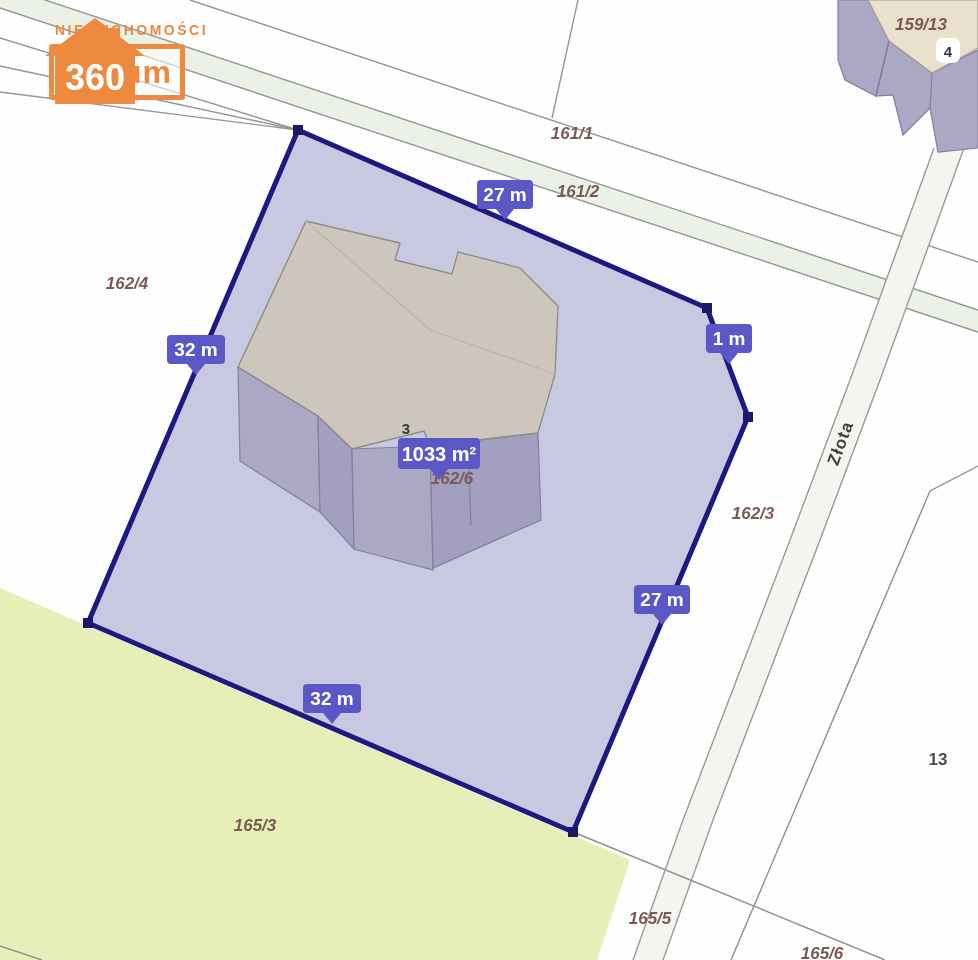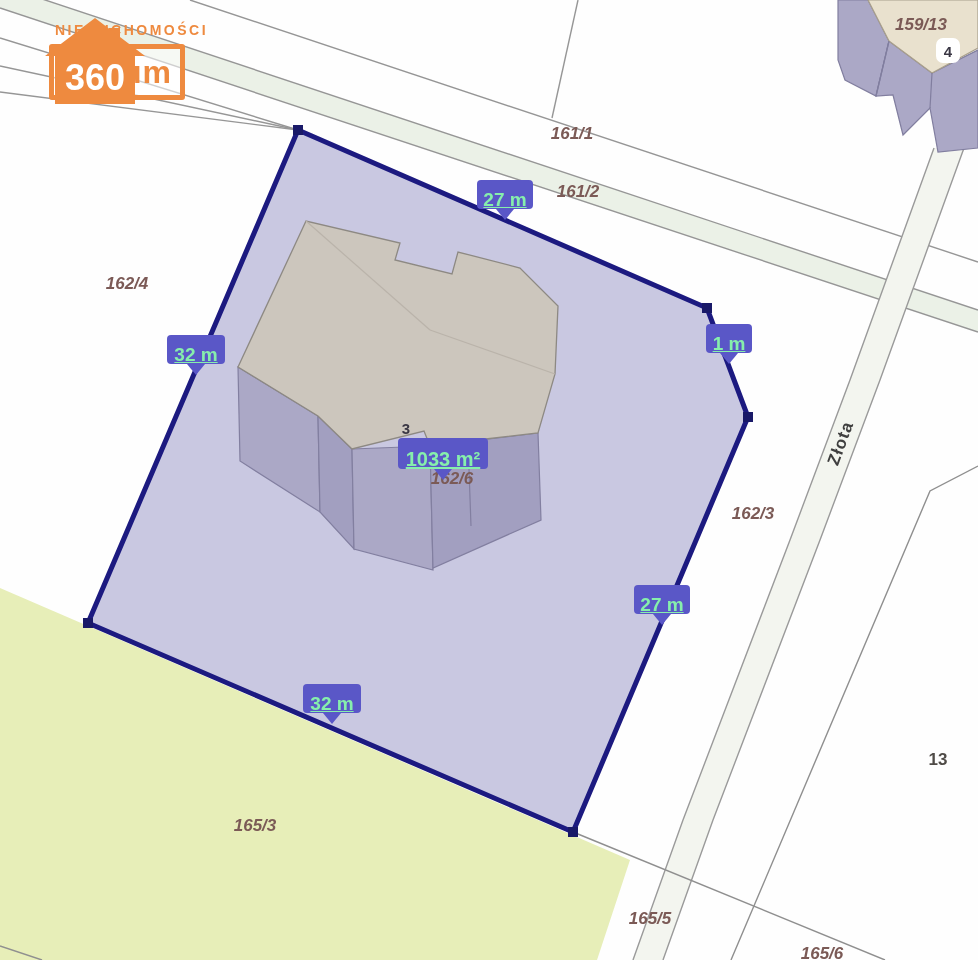"27 m" .tt { align-items: flex-end -> center; color: #86efac -> #ffffff; text-decoration: underline -> none }
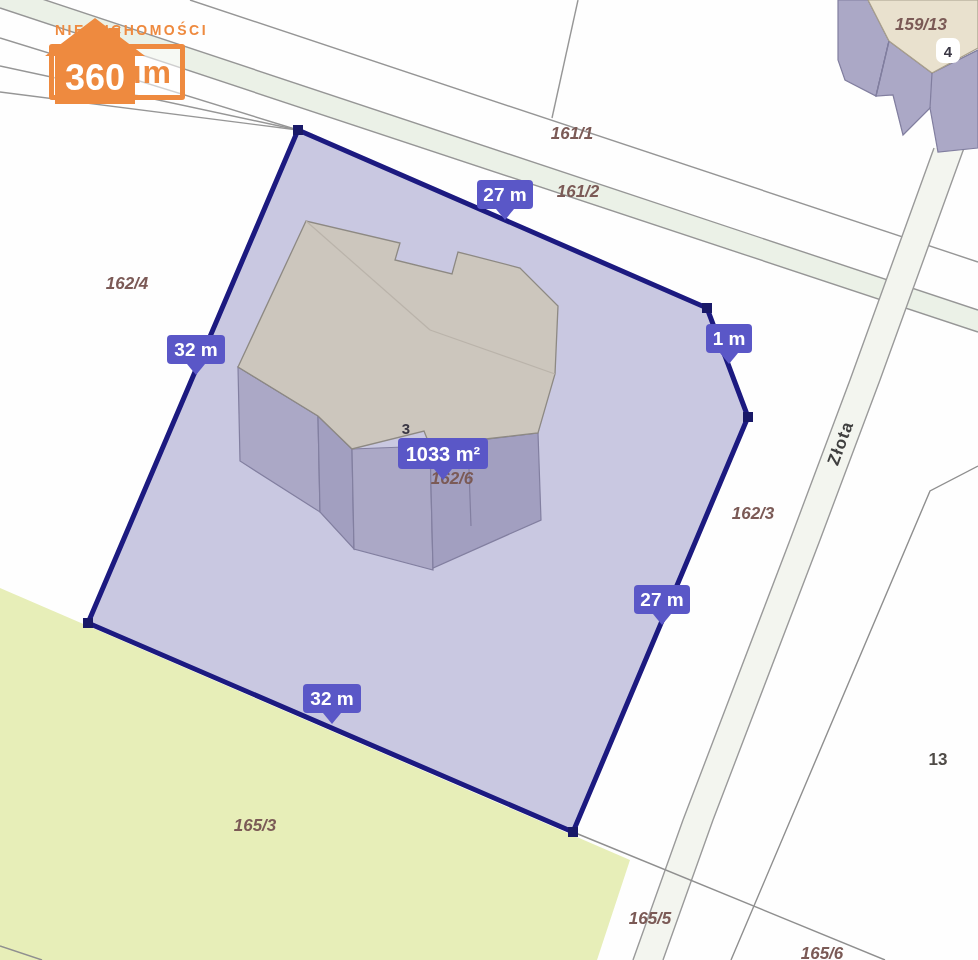"1033 m²" .tt-area { width: 90px -> 82px }
